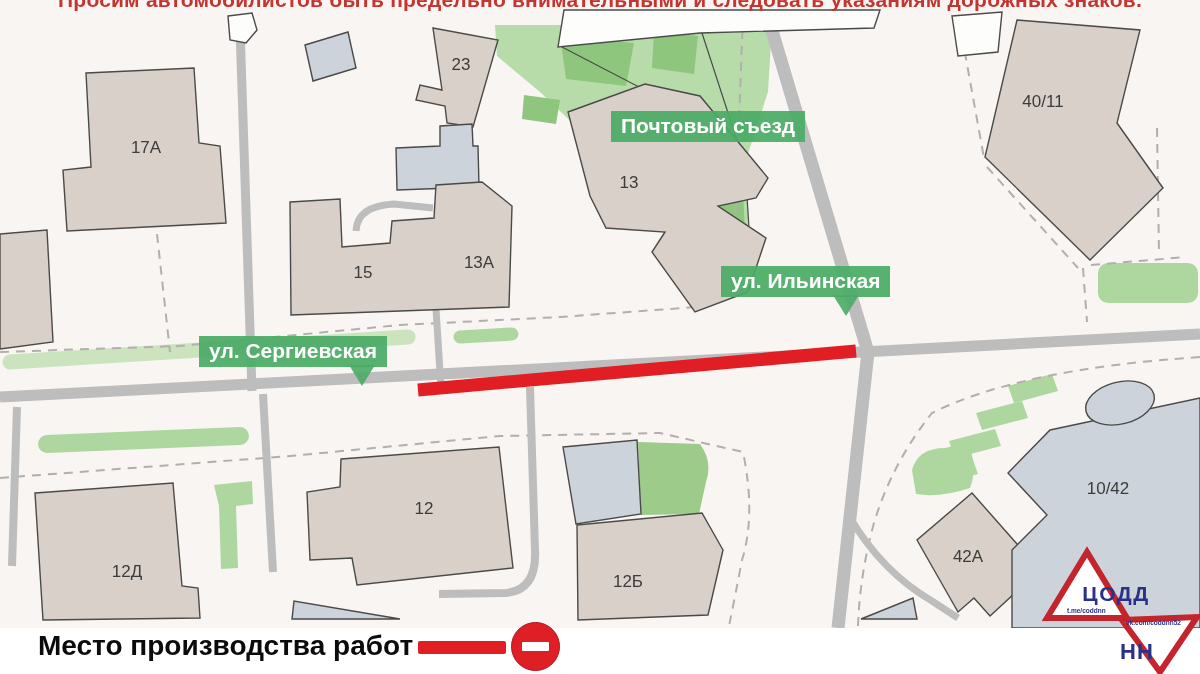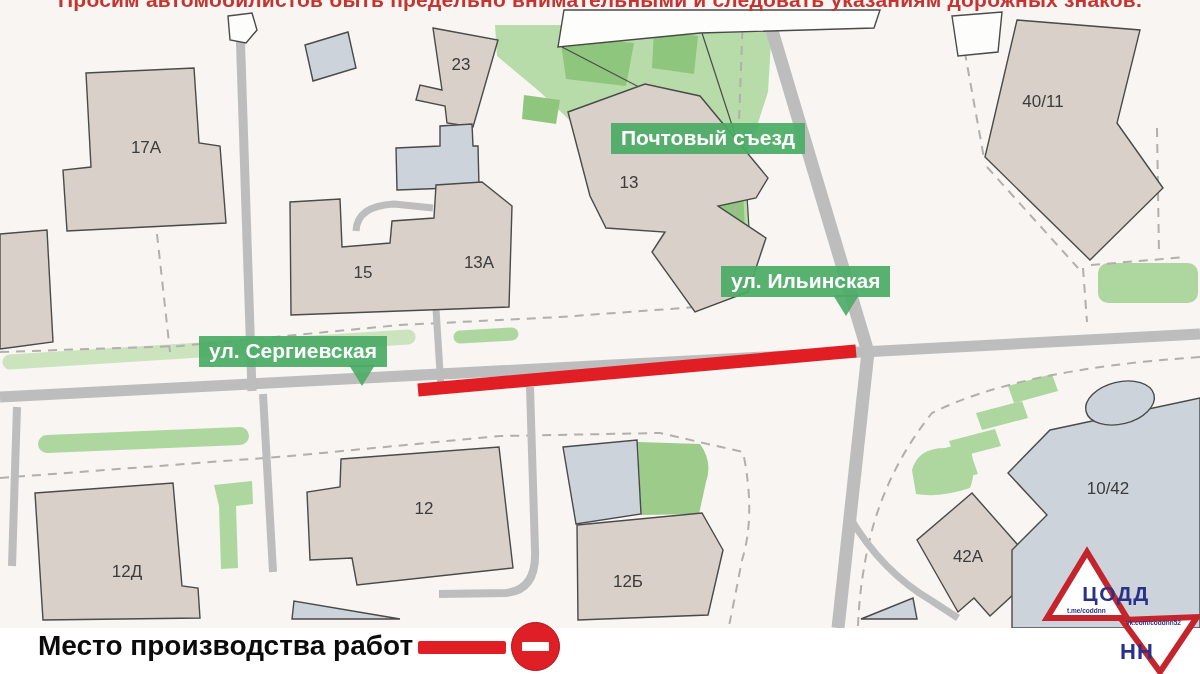"Почтовый съезд" div.street-badge { margin-top: 12px -> none }
